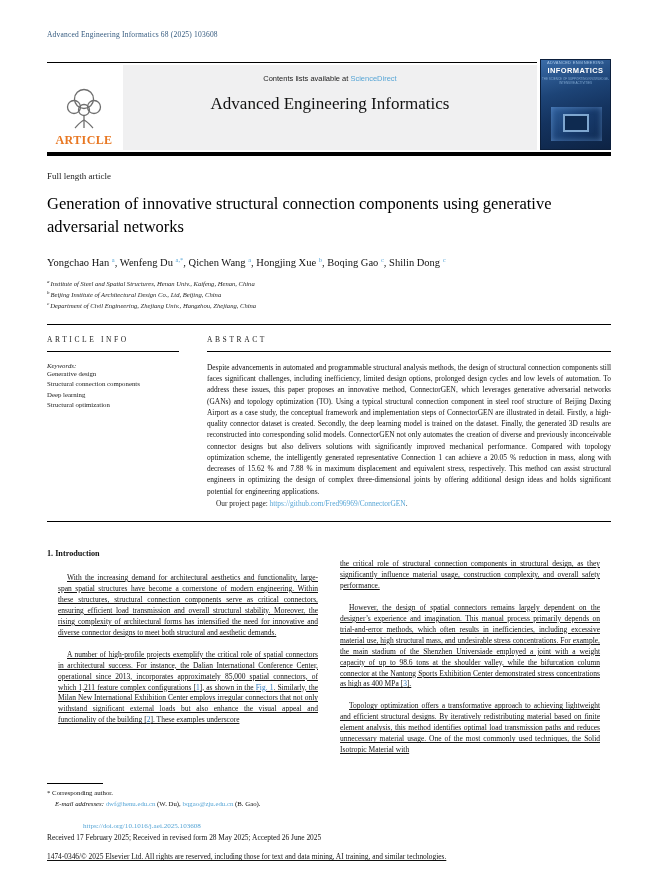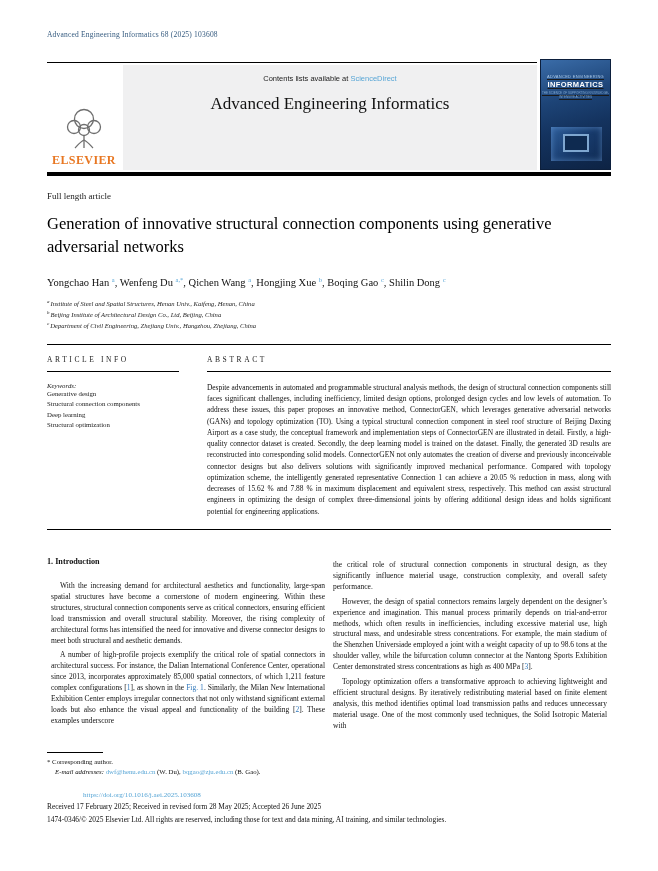"INFORMATICS" .cover { height: 111px -> 91px; padding-top: 14px -> none; text-decoration: underline -> none }
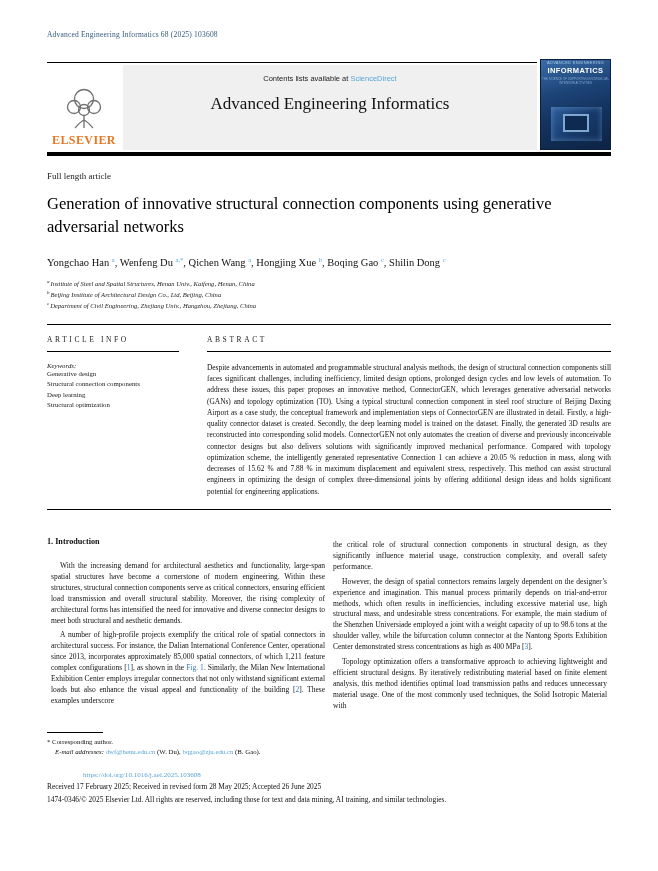"ELSEVIER" span.elsevier-word { text: ELSEVIER -> ARTICLE }
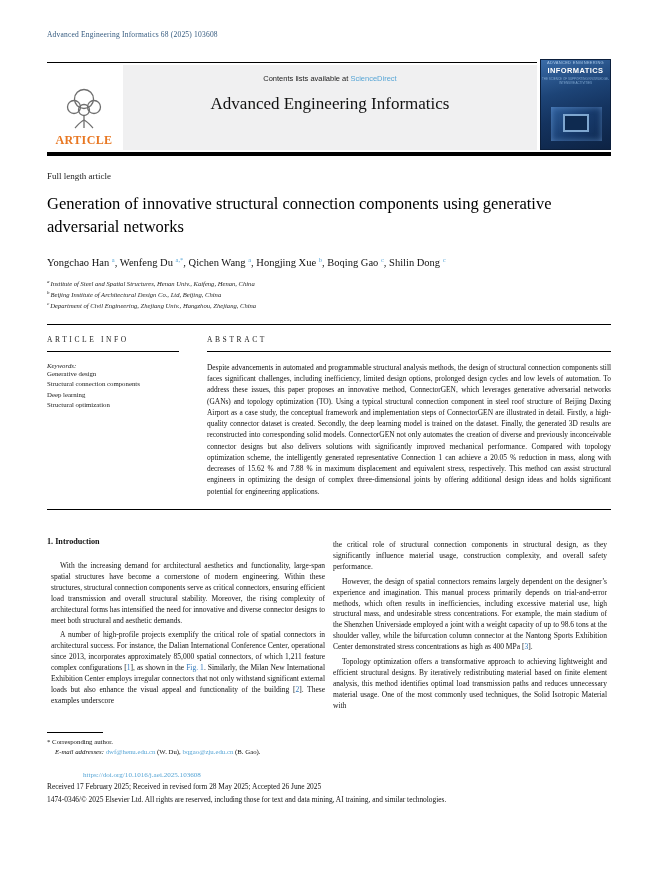"Our project page:" div.project-line { html: none -> <div><span>Our project page: </span><span>https://github.com/Fred96969/ConnectorGEN</span><span>.</span></div> }
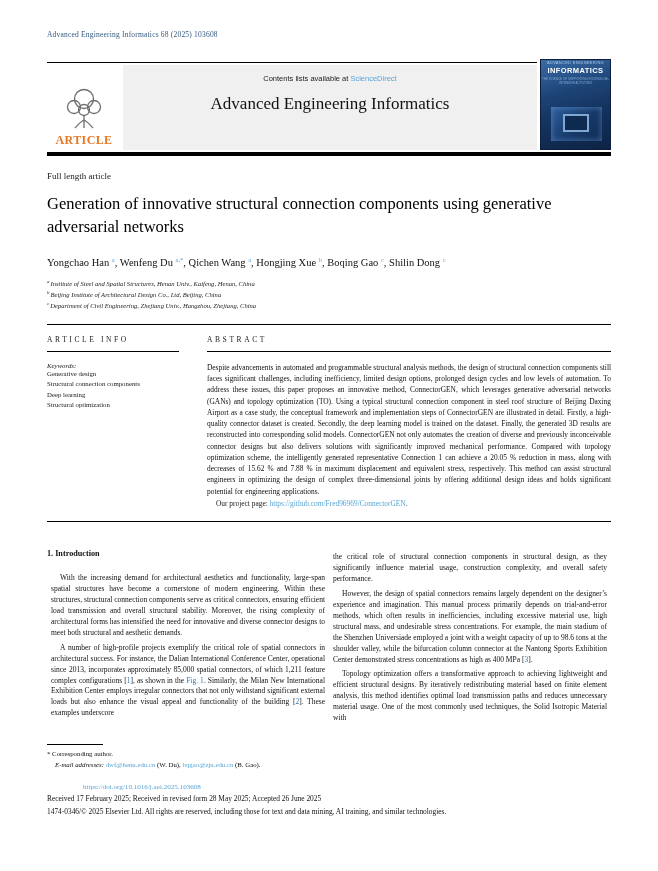"the critical role of structural" .col p { margin: 4px -> 11px; text-decoration: none -> underline }
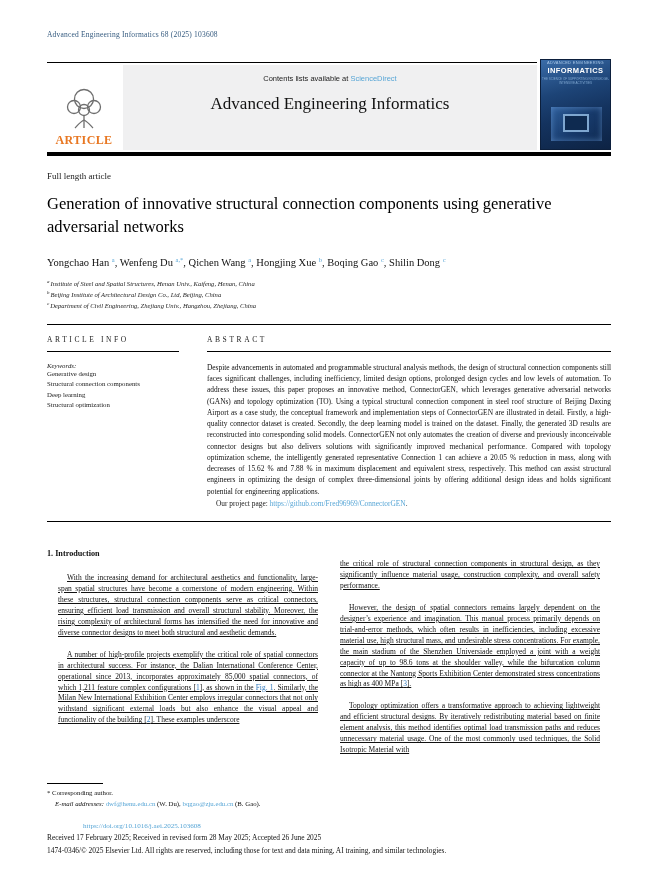"1474-0346/© 2025 Elsevier Ltd. All" .copyright-line { margin-top: 4px -> 10px; text-decoration: none -> underline }
